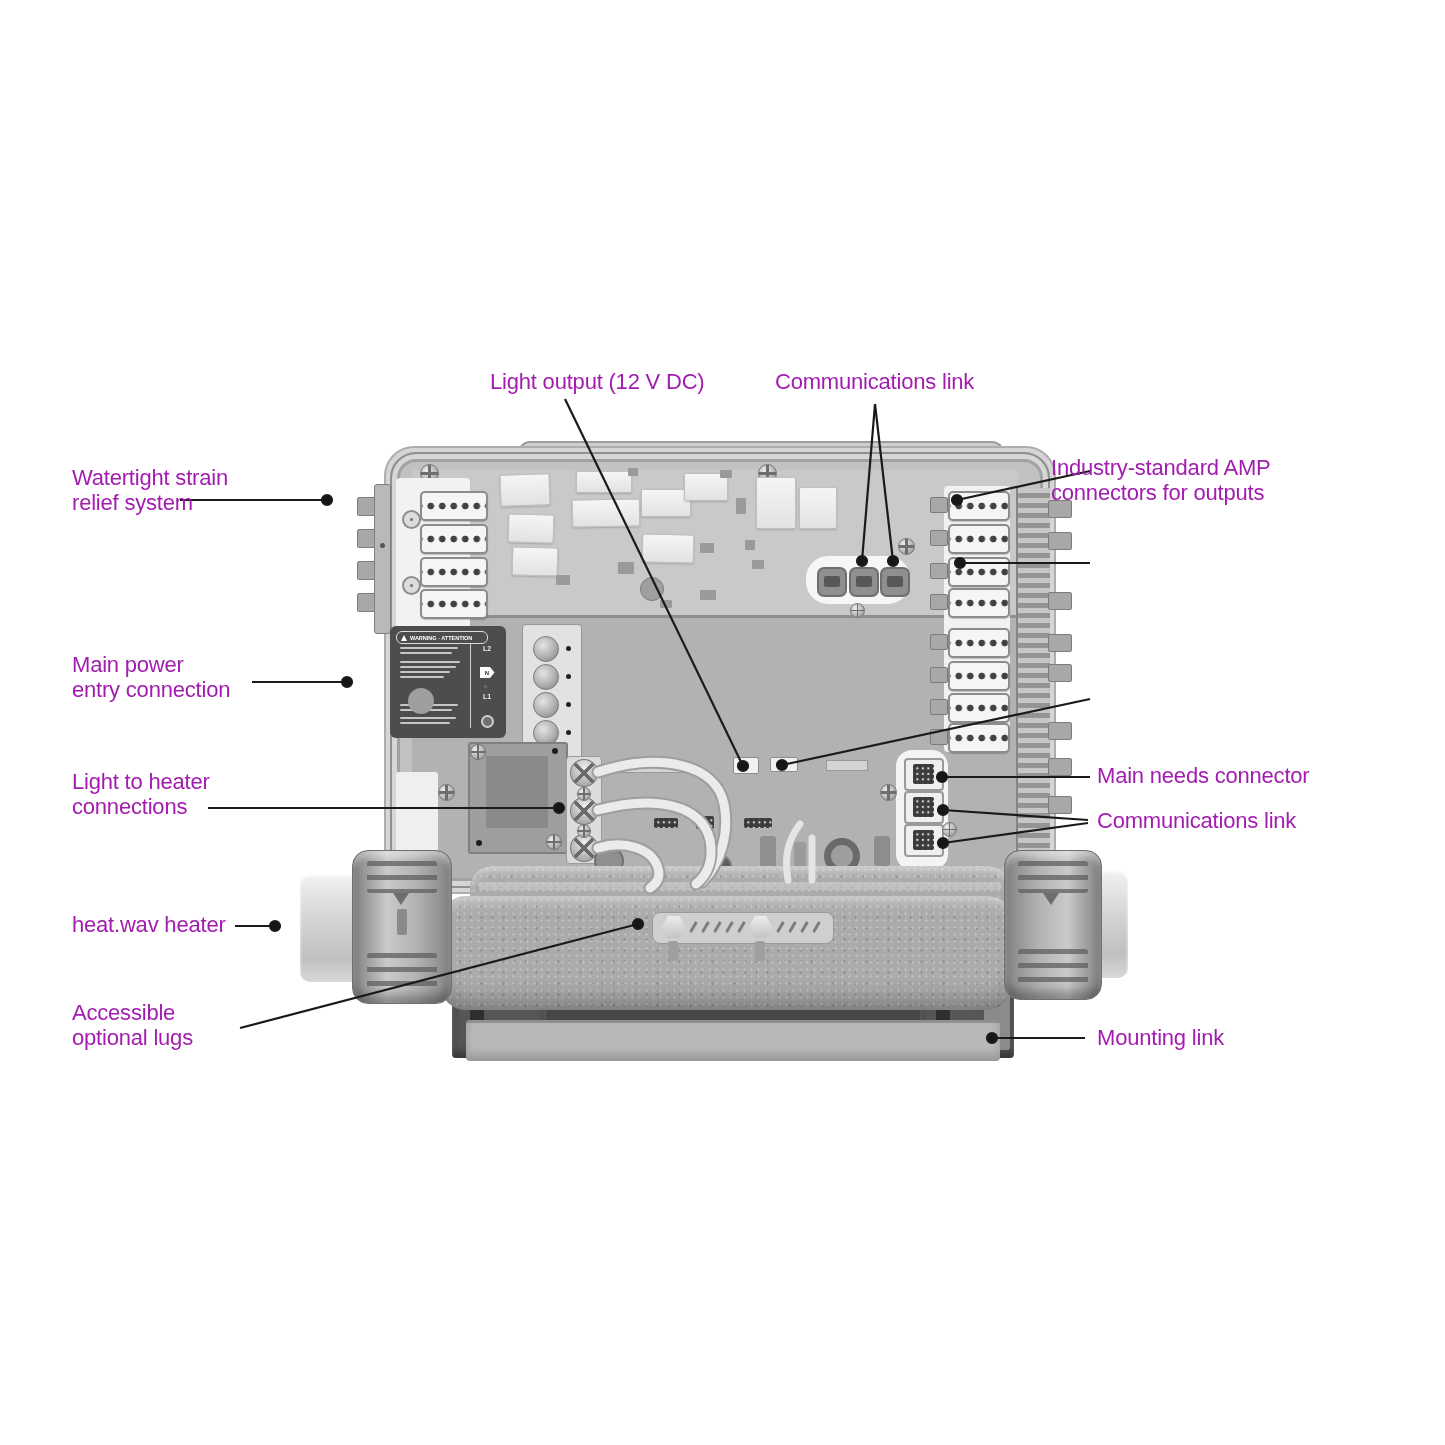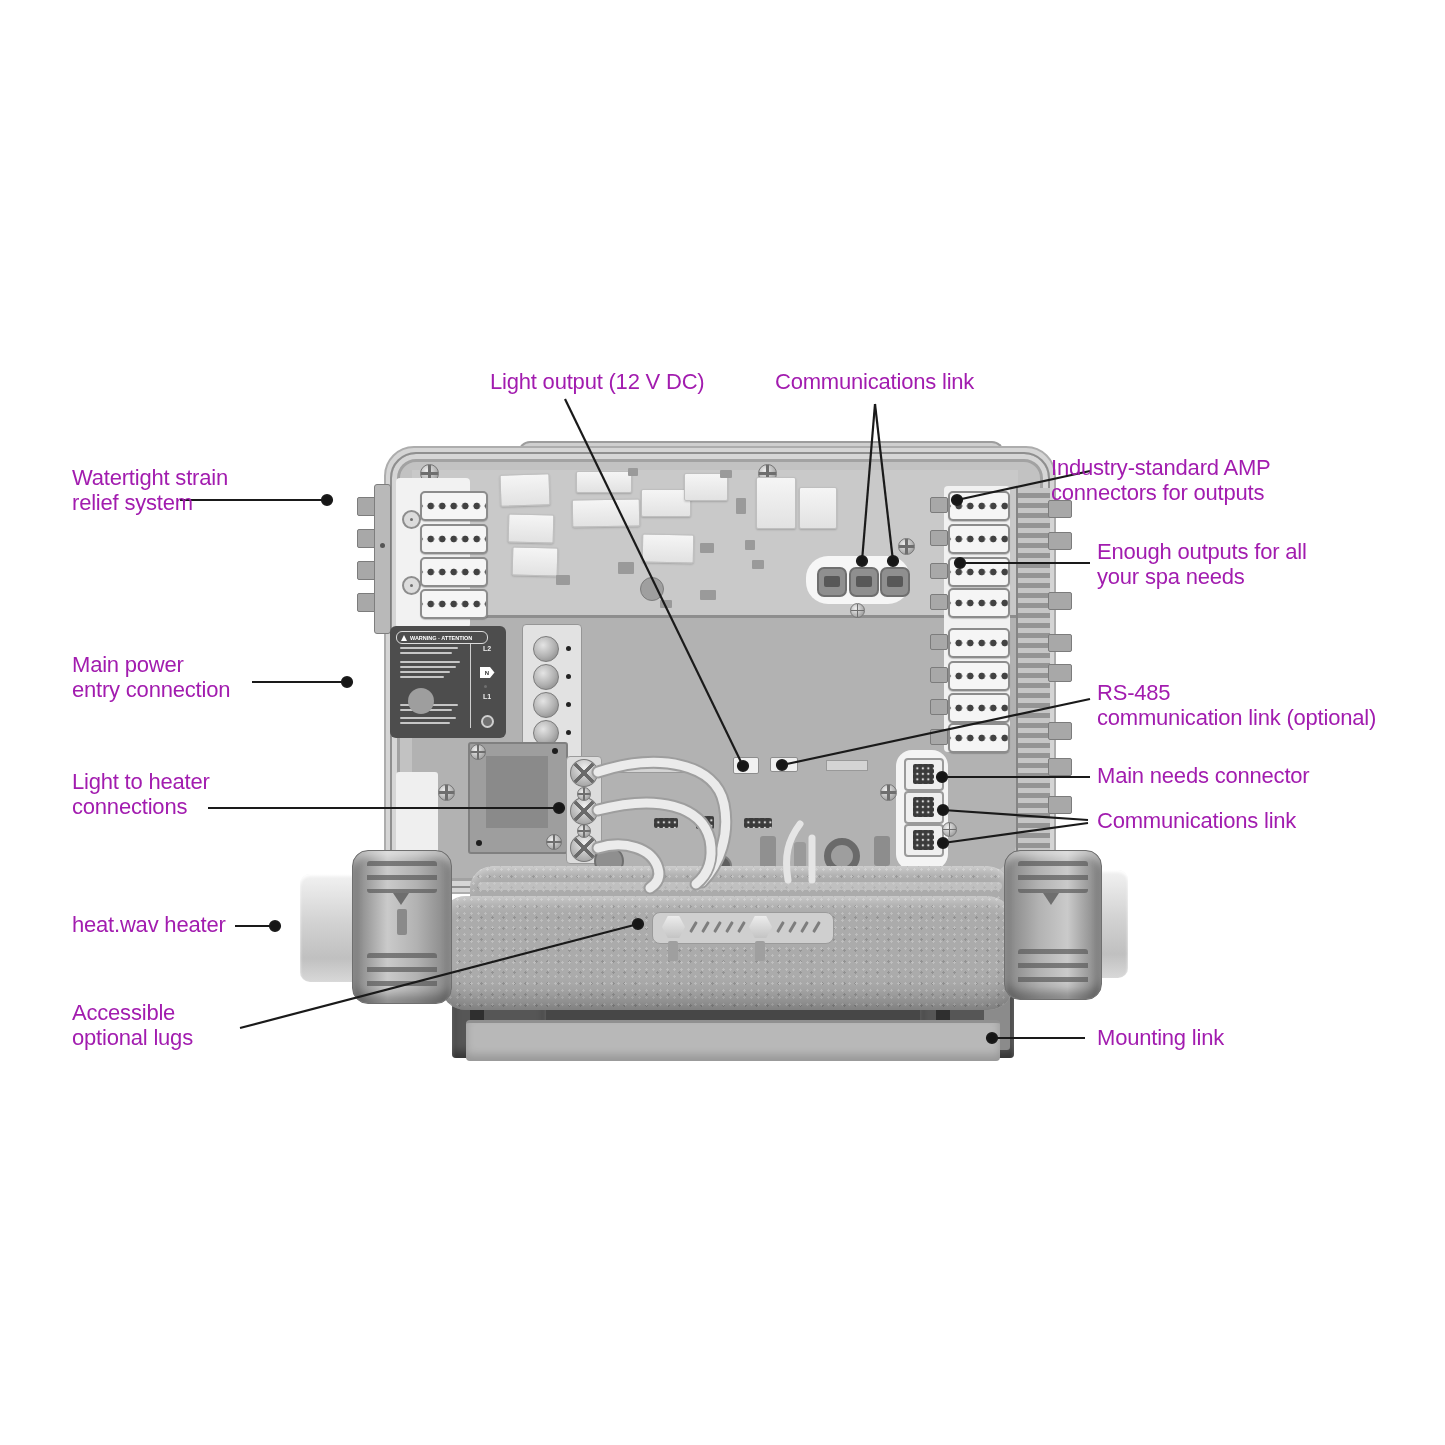"Enough outputs for all" div.callout { html: <div>Enough outputs for all your spa needs</div> -> none }
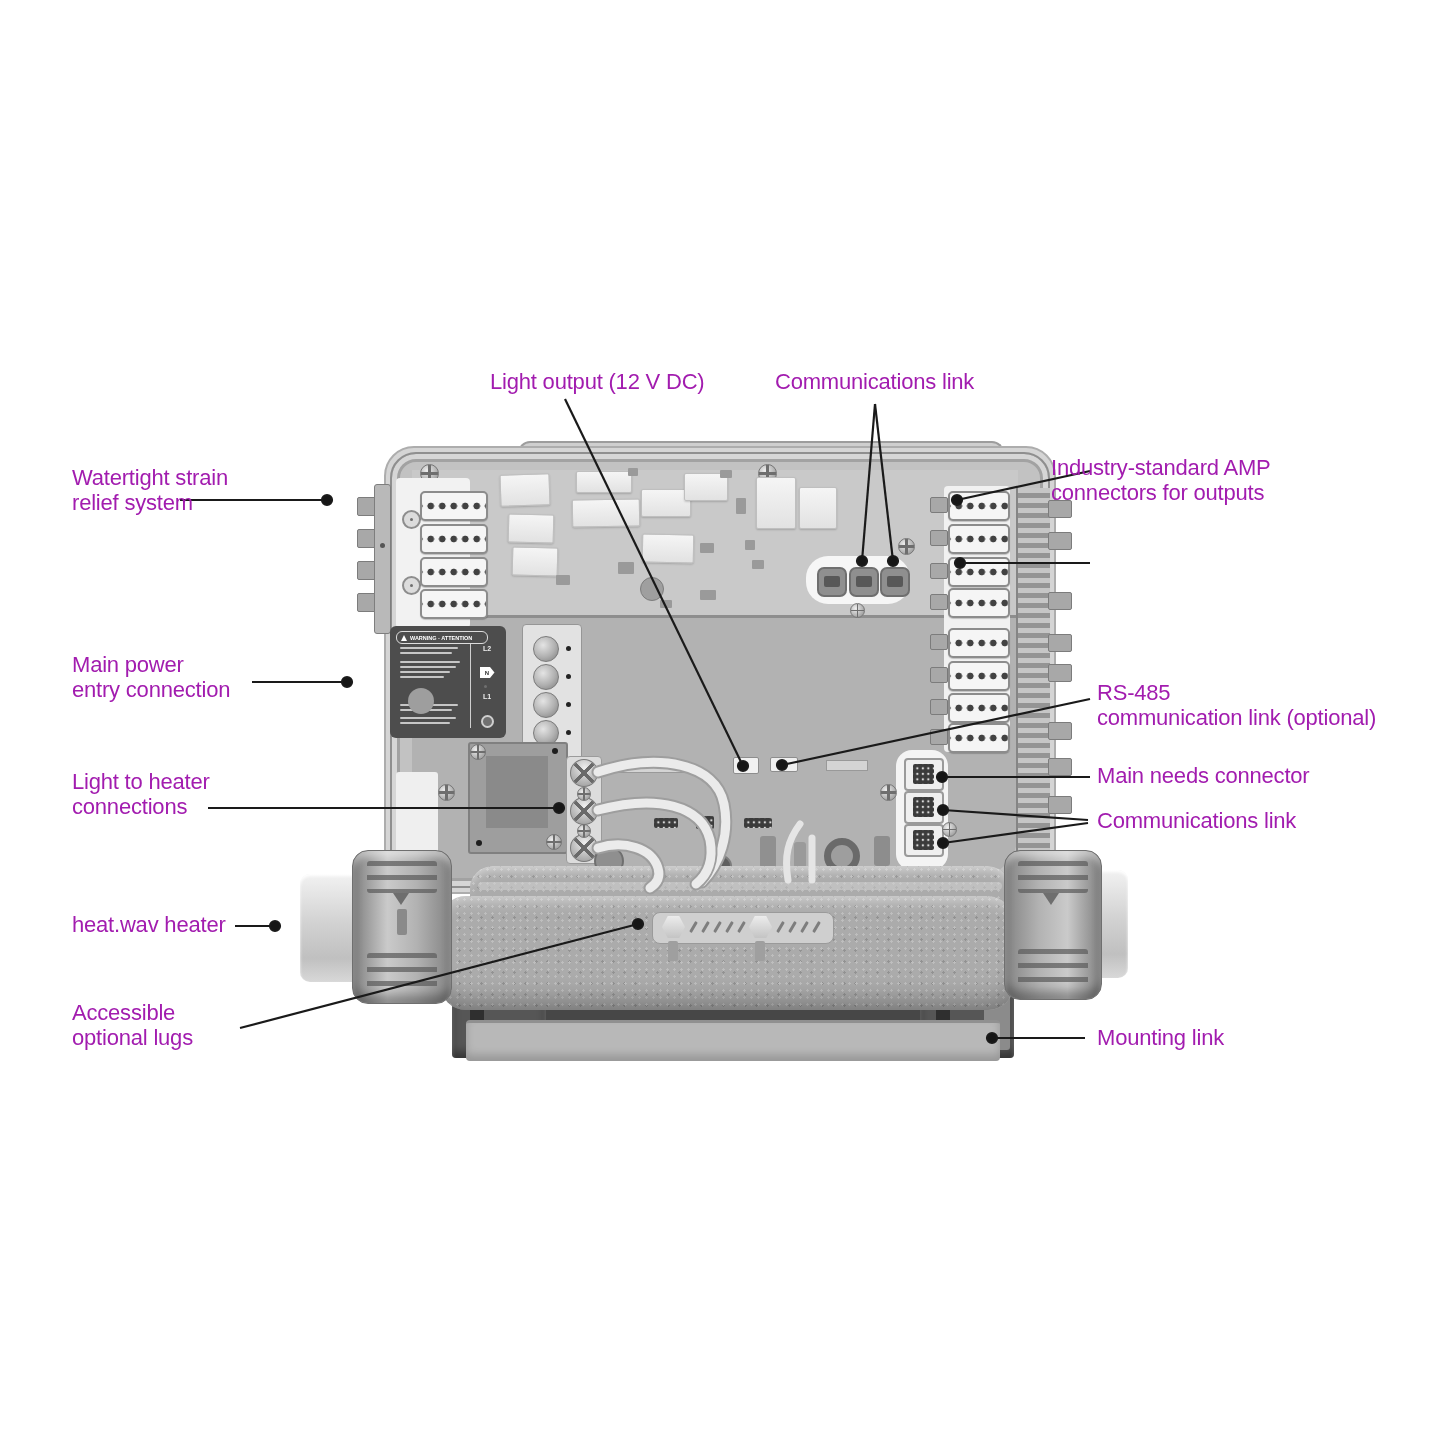"RS-485" div.callout { html: <div>RS-485 communication link (optional)</div> -> none }
